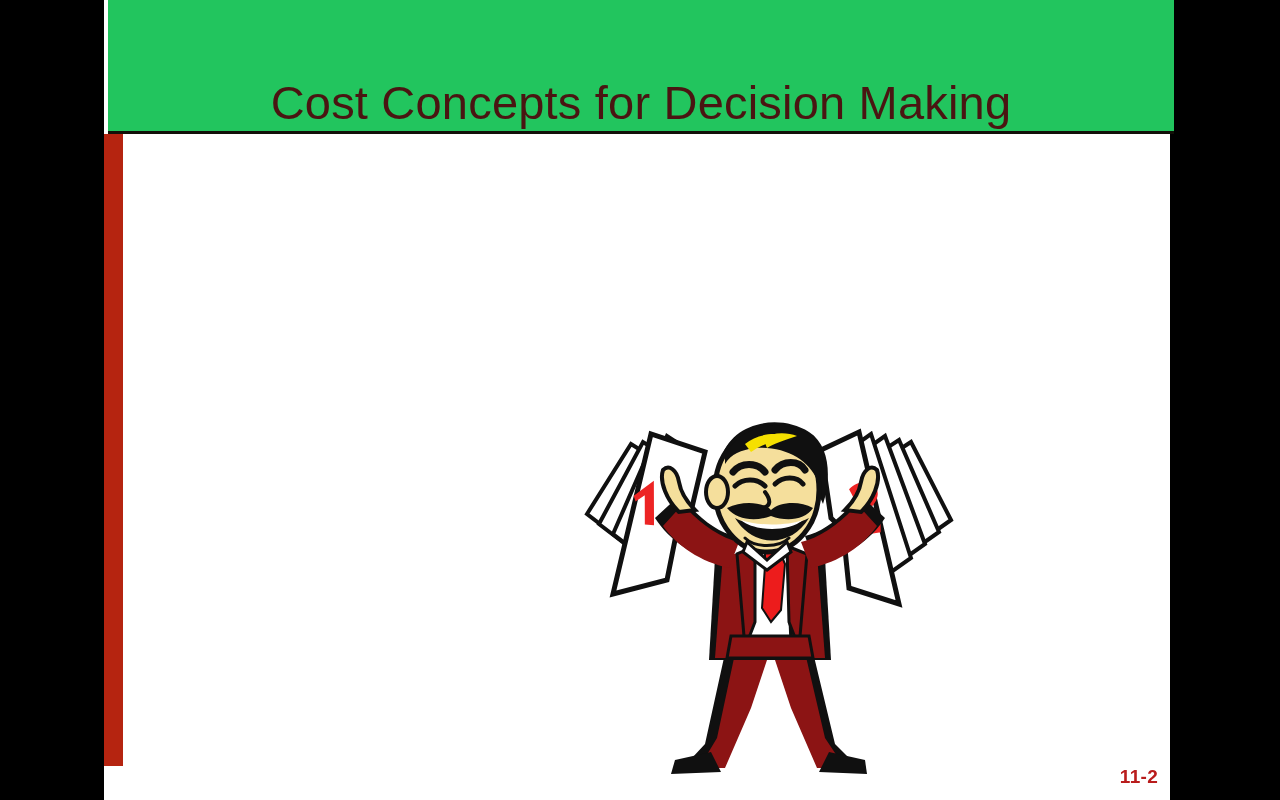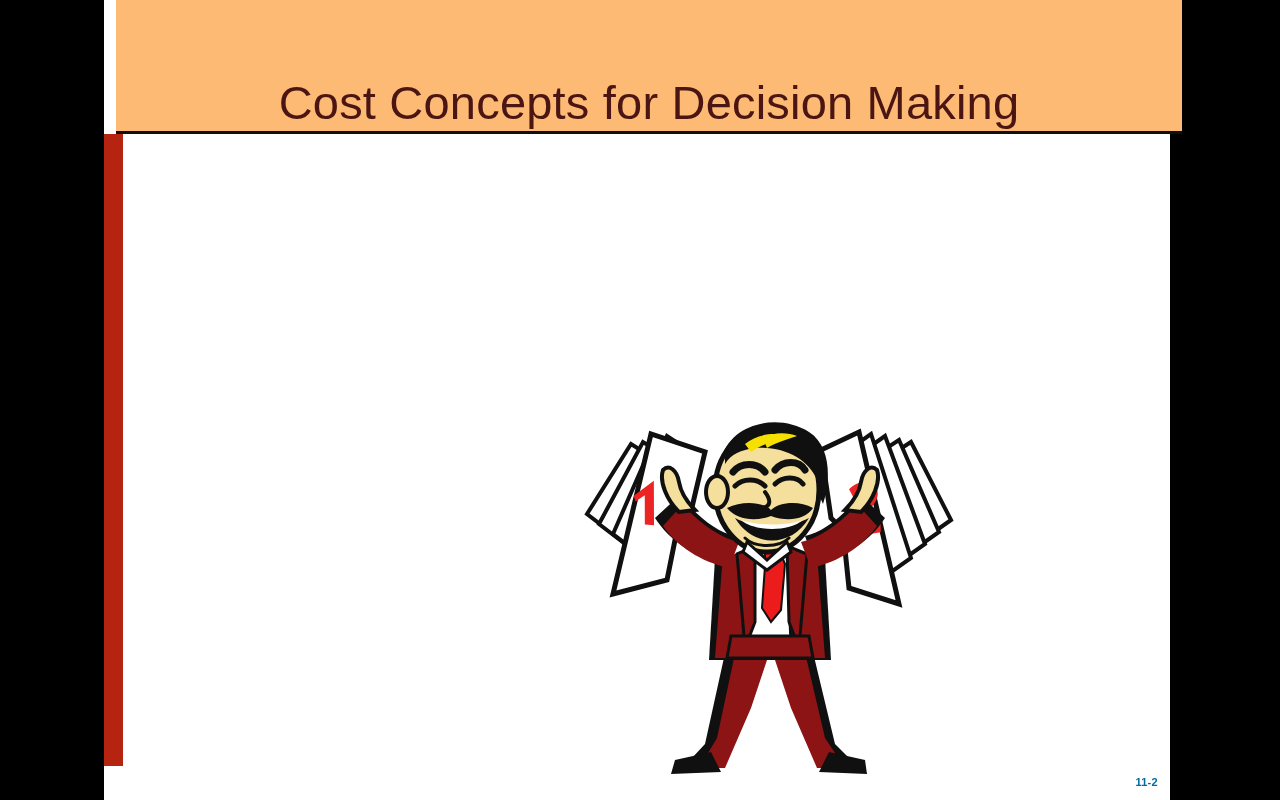"Cost Concepts for Decision Making" #title-band { background: #fdba74 -> #22c55e; left: 12px -> 4px }
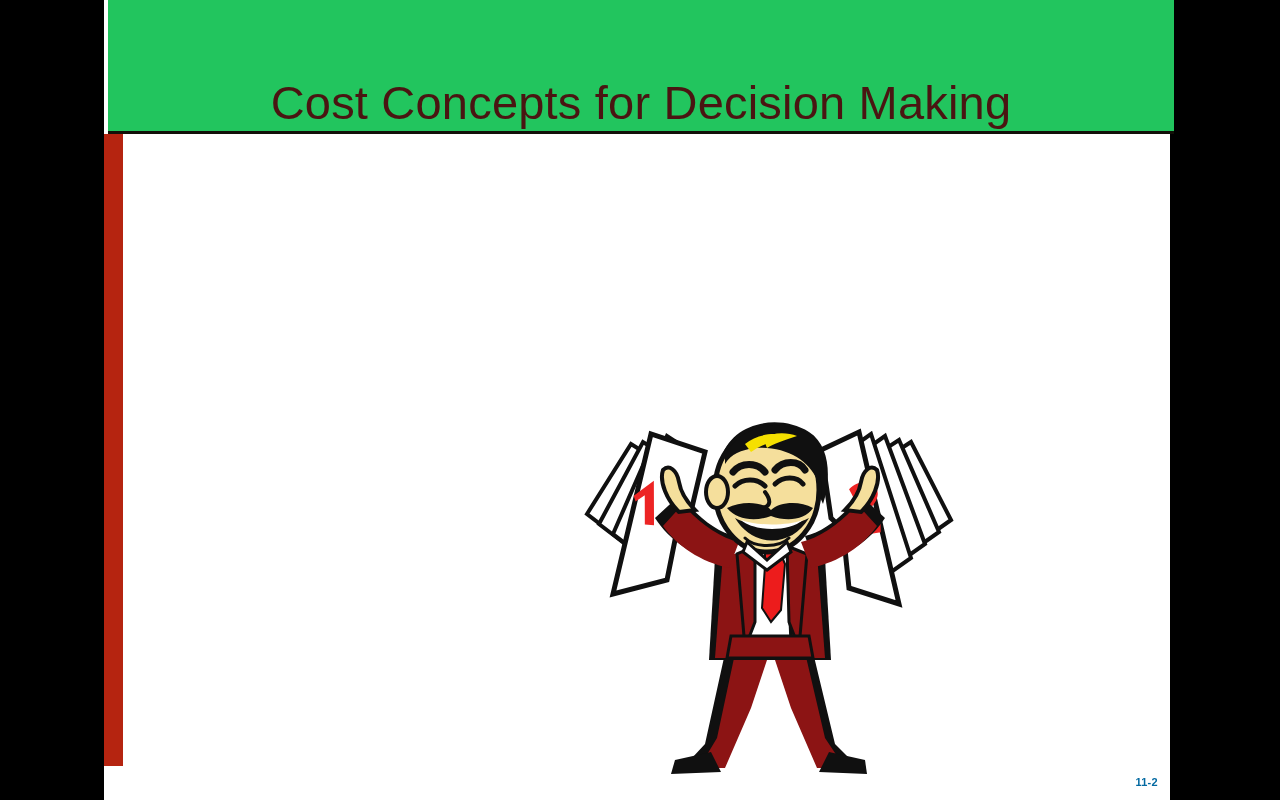"11-2" #page-number { color: #0369a1 -> #b91c1c; font-size: 11px -> 19px }
